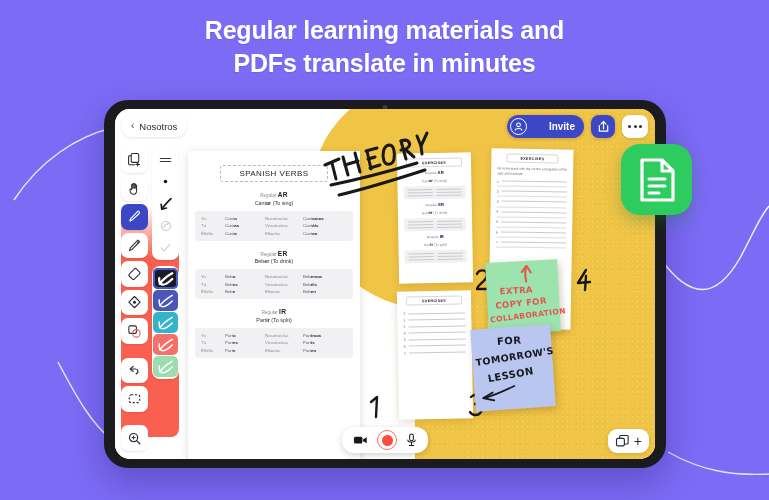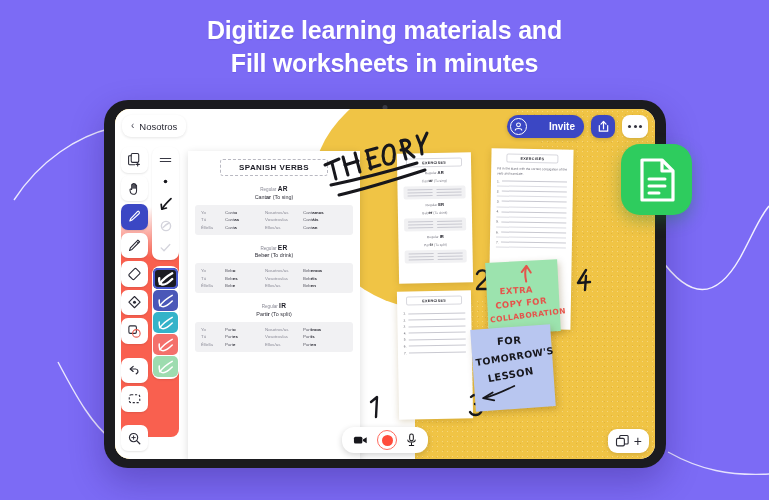"Digitize learning materials and" span { text: Digitize -> Regular }
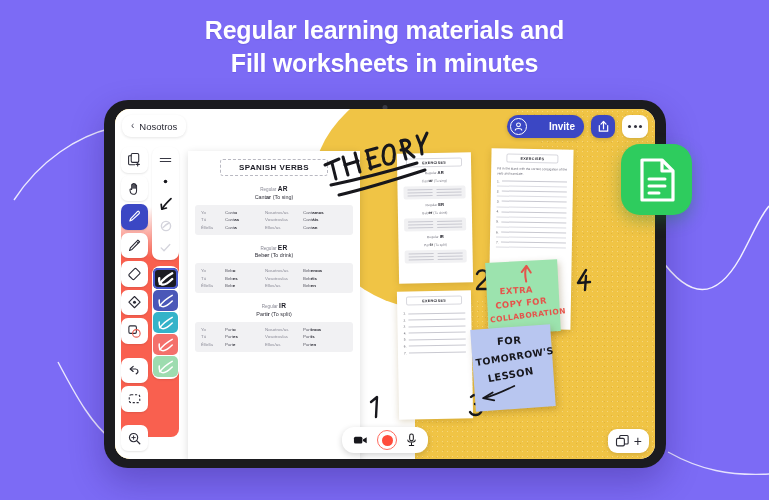"Fill worksheets in minutes" span { text: Fill worksheets -> PDFs translate }
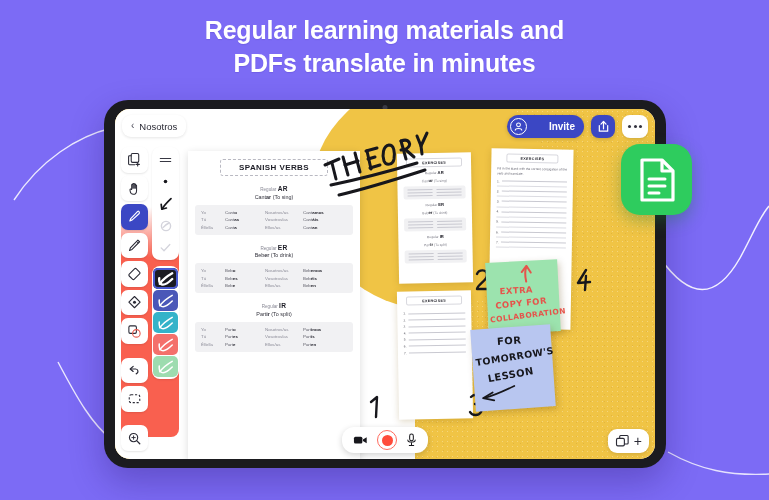"SPANISH VERBS" .doc-title { font-weight: bold -> normal; margin: 8px auto 0 -> 14px auto 0 }
